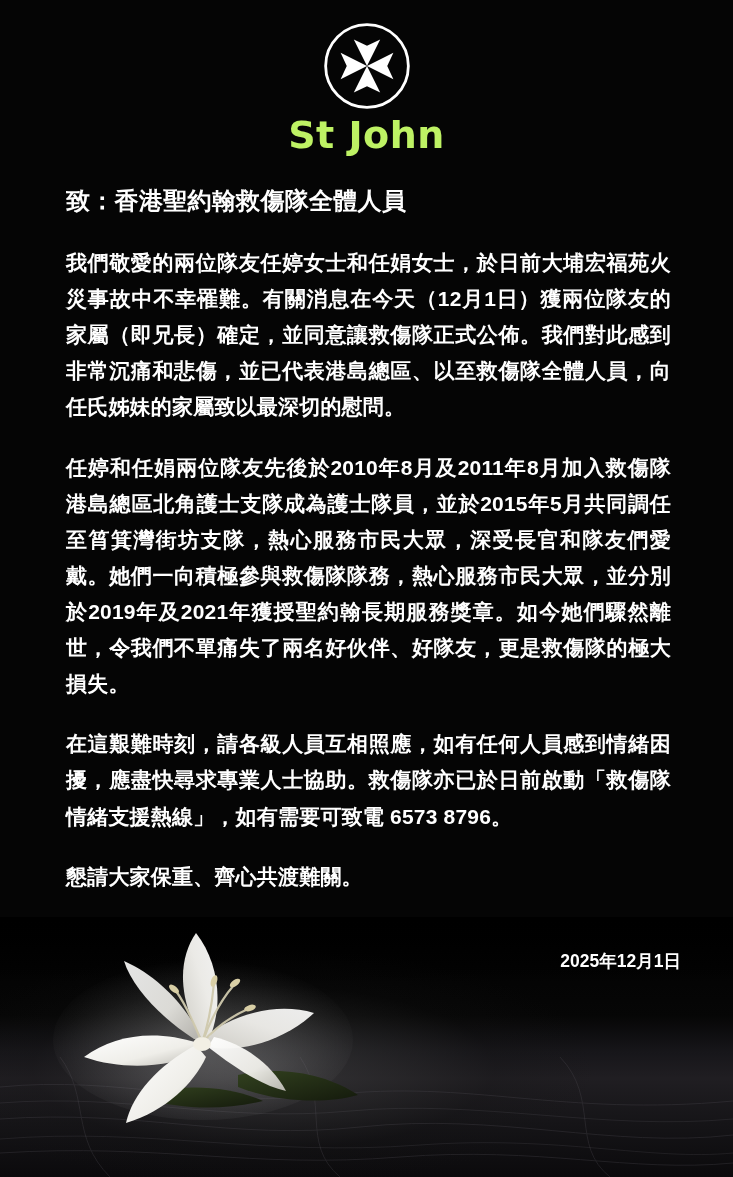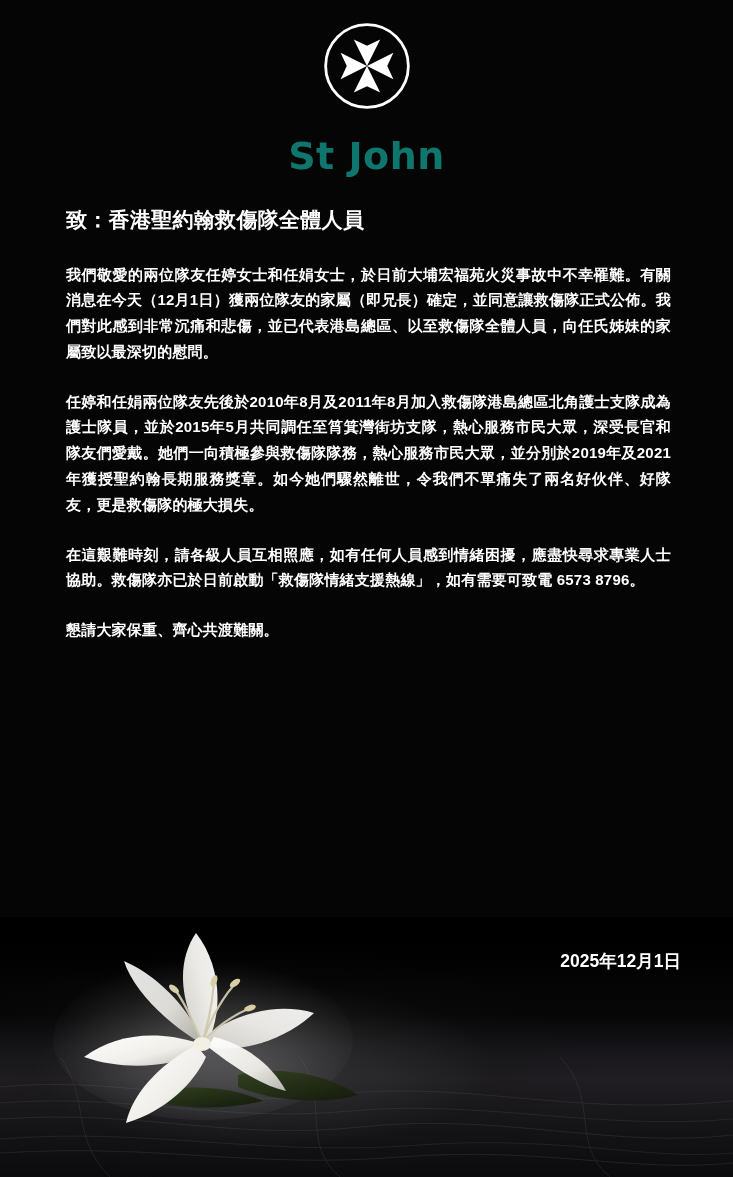"St John" .logo-word { color: #0f766e -> #bef264; margin-top: 24px -> 3px }
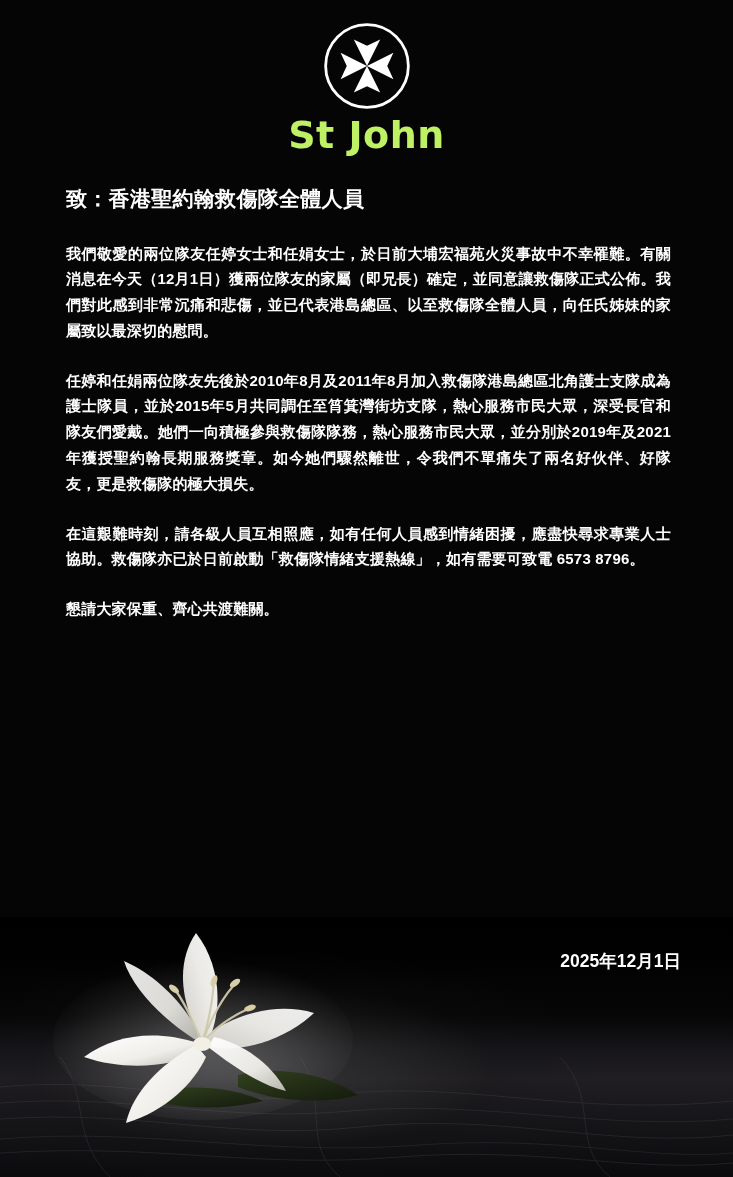"致：香港聖約翰救傷隊全體人員" .salutation { font-size: 21px -> 24px }
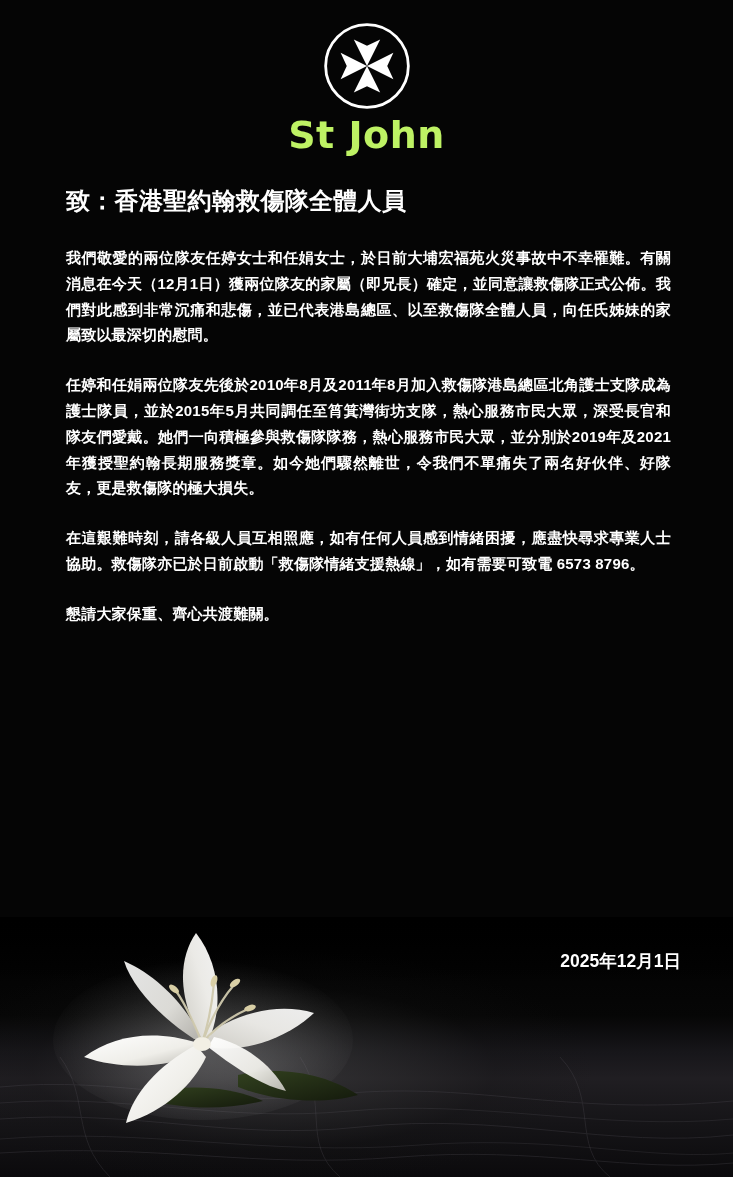"我們敬愛的兩位隊友任婷女士和任娟女士，於日前大埔宏福苑火災事故中不幸罹難。有關消" .para { font-size: 15px -> 21px }
